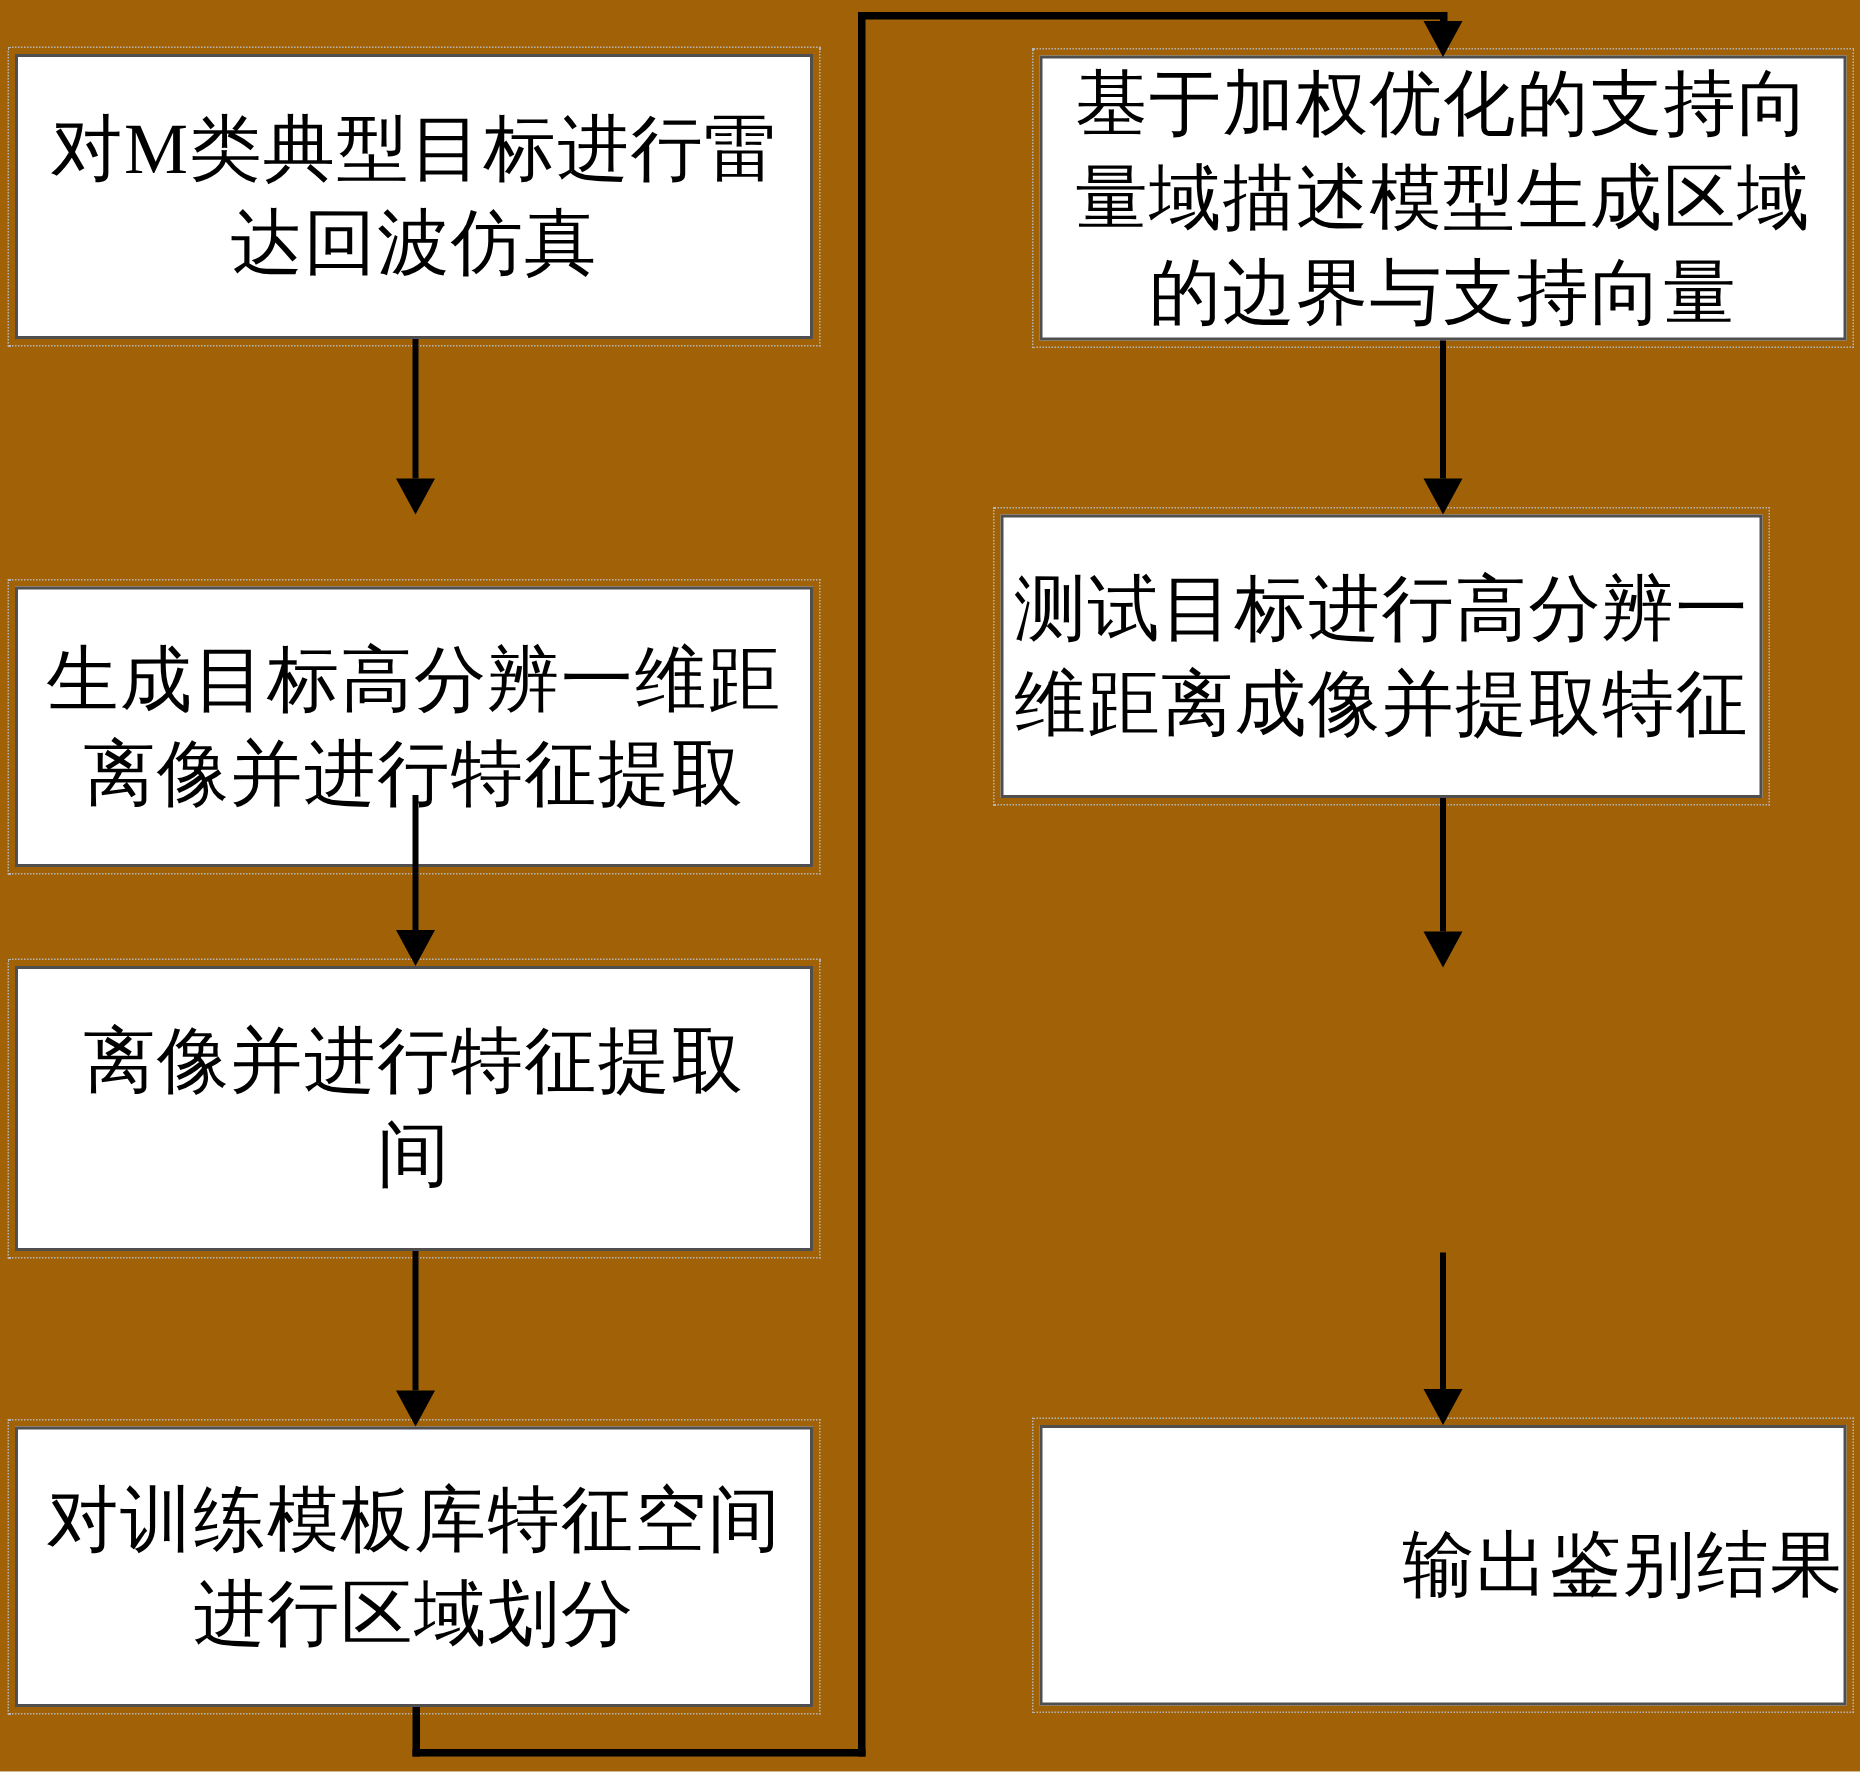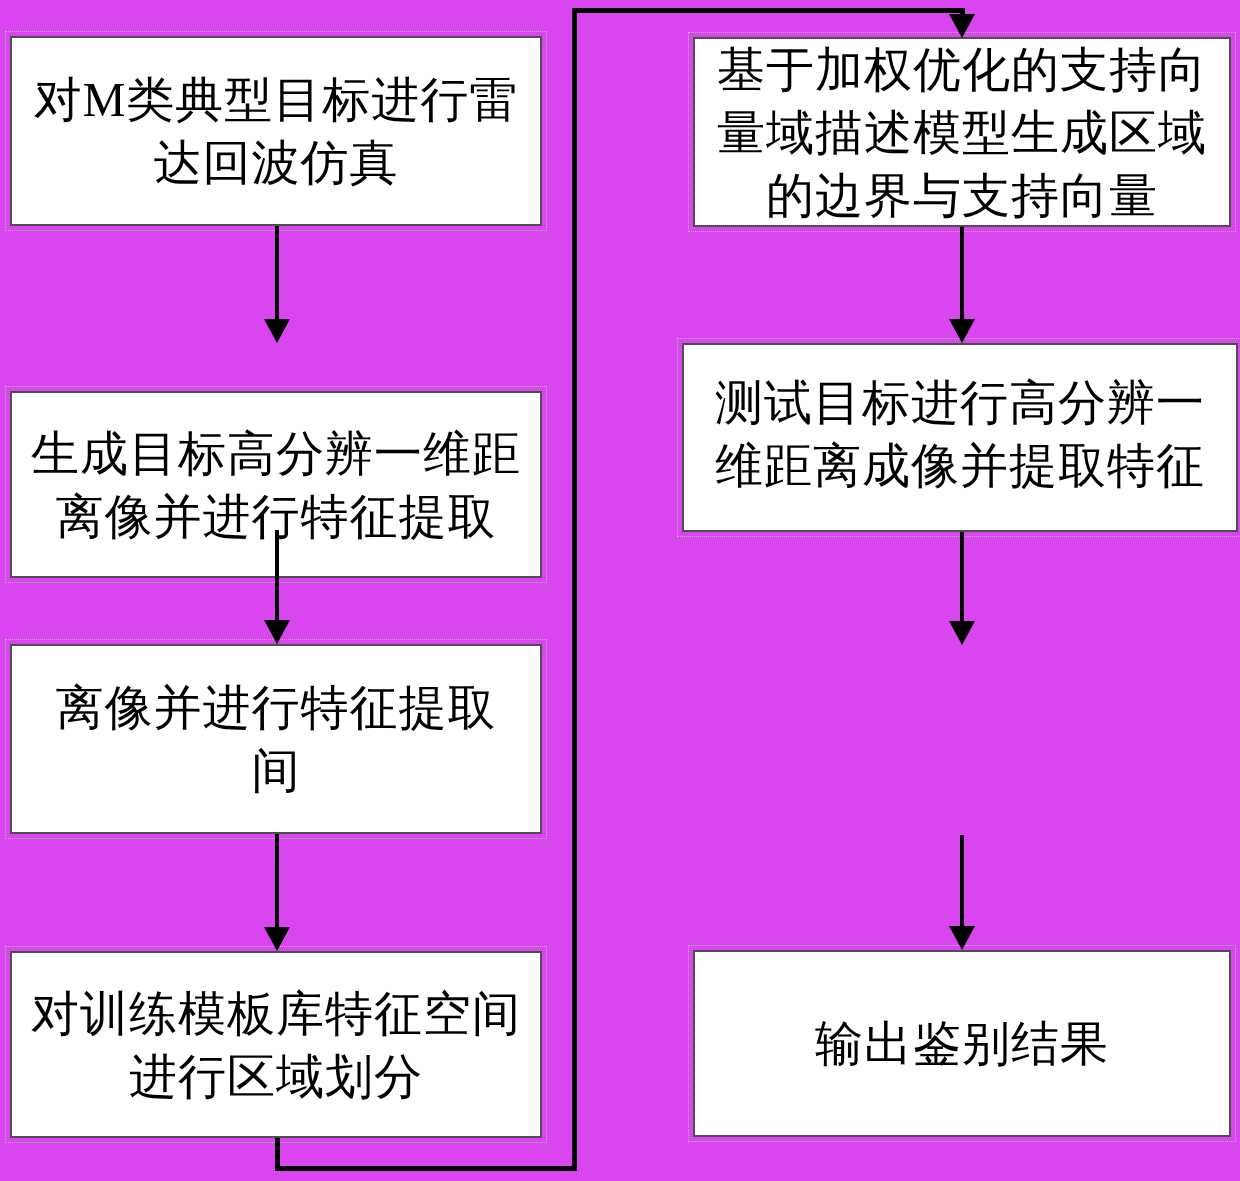"对M类典型目标进行雷" .canvas { background: #d946ef -> #a16207 }
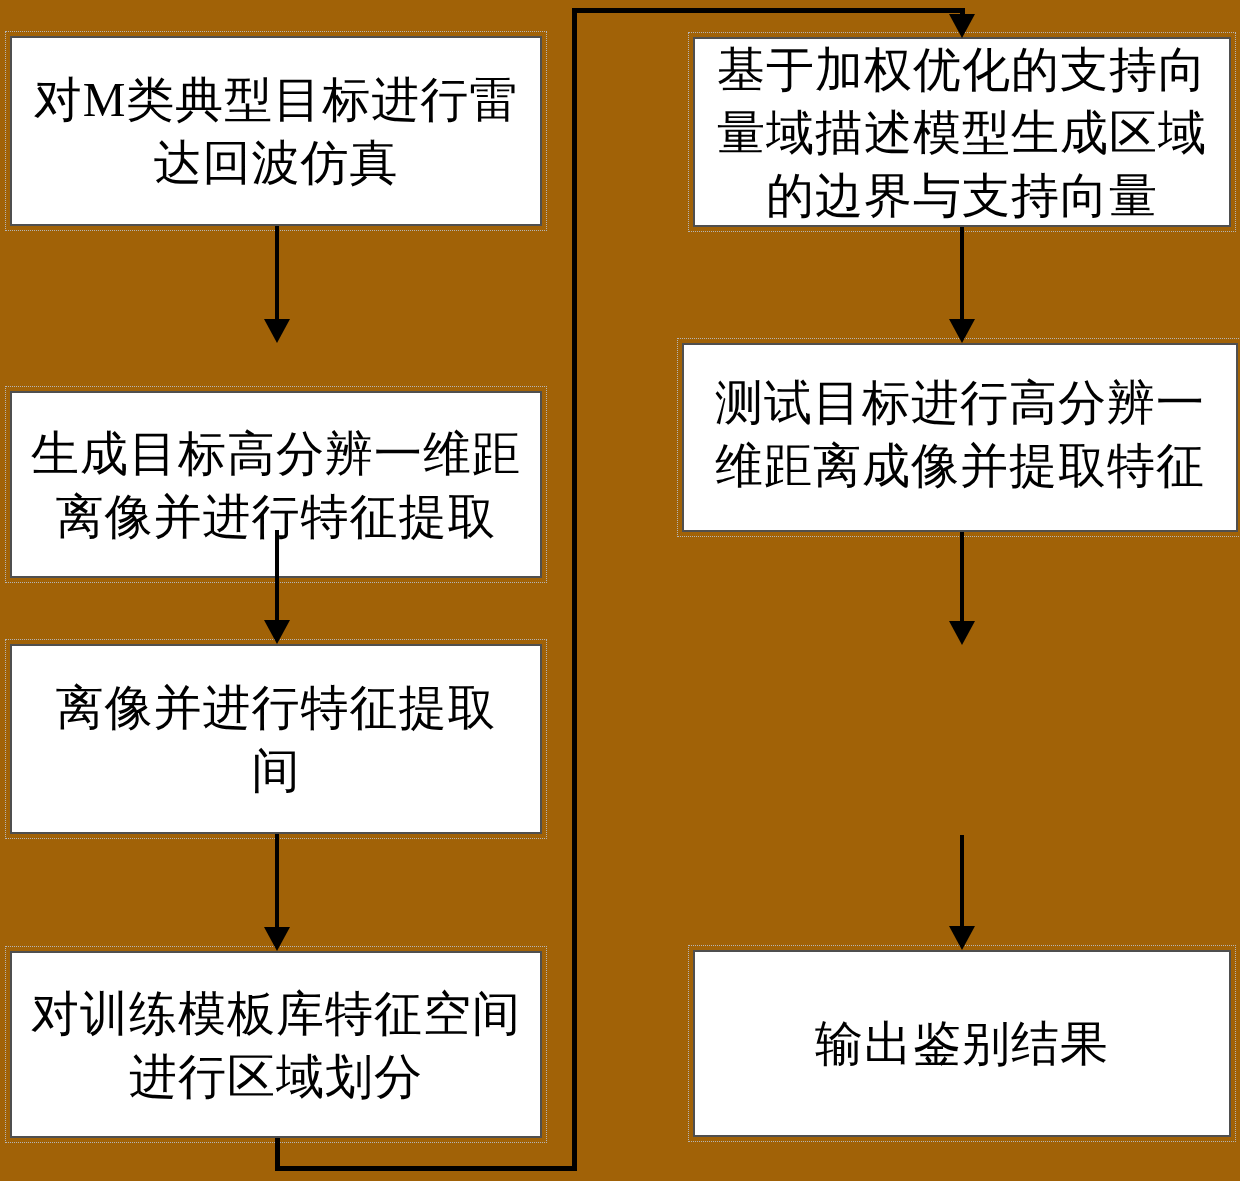"测试目标进行高分辨一" .b-r2 { font-family: Liberation Mono, monospace -> none; left: 682px -> 667px; width: 556px -> 508px }
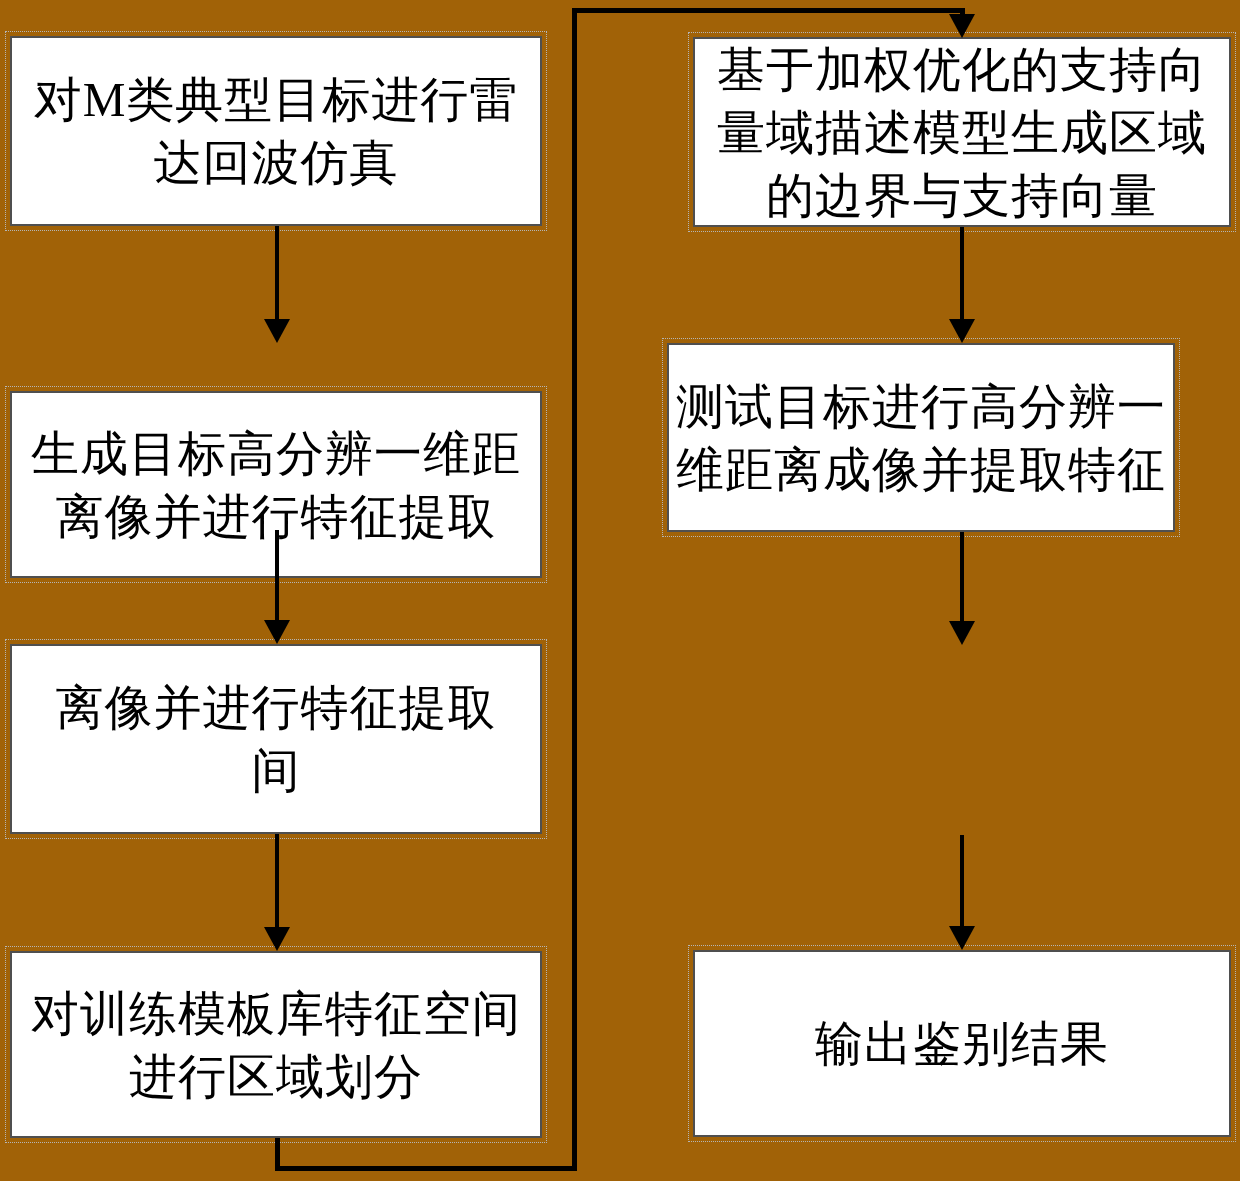"输出鉴别结果" .b-r4 { justify-content: none -> flex-end }
